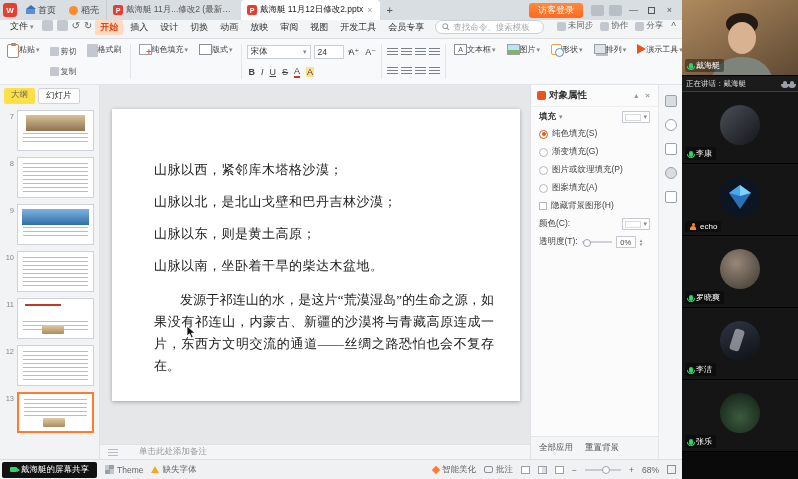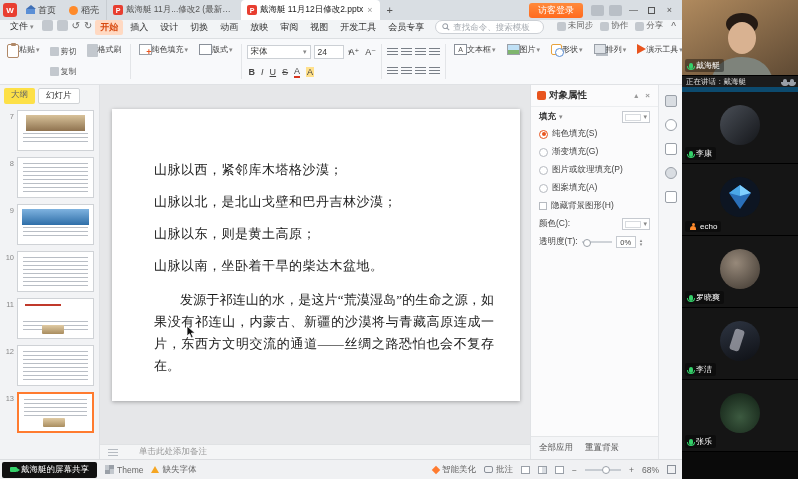"正在讲话：戴海艇" .speaking { border-bottom: 5px solid #0c4a6e -> 1px solid #0c4a6e }
